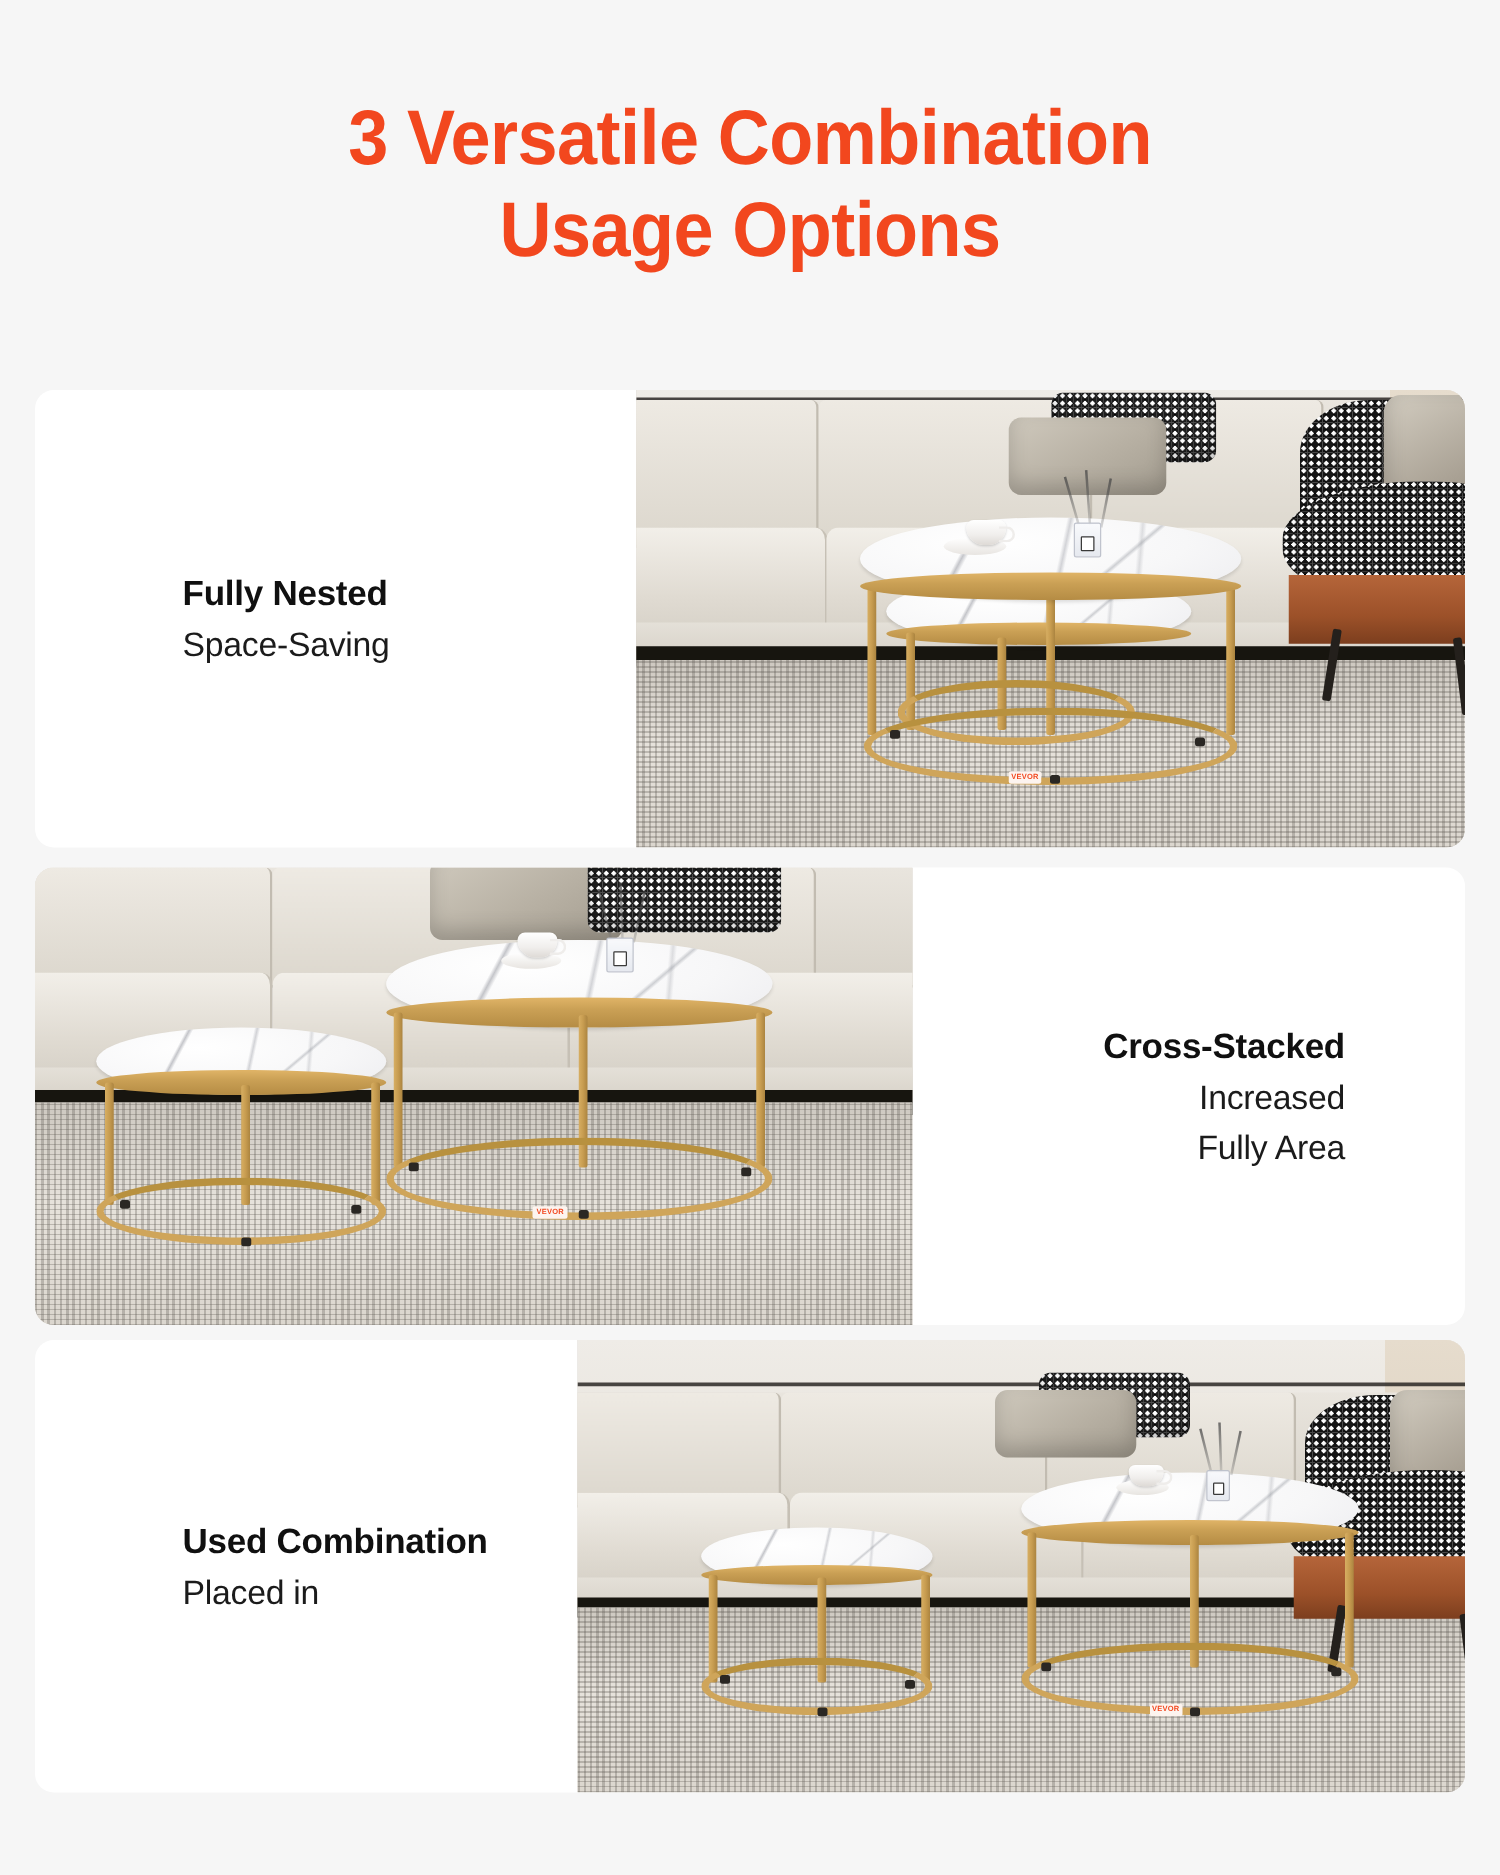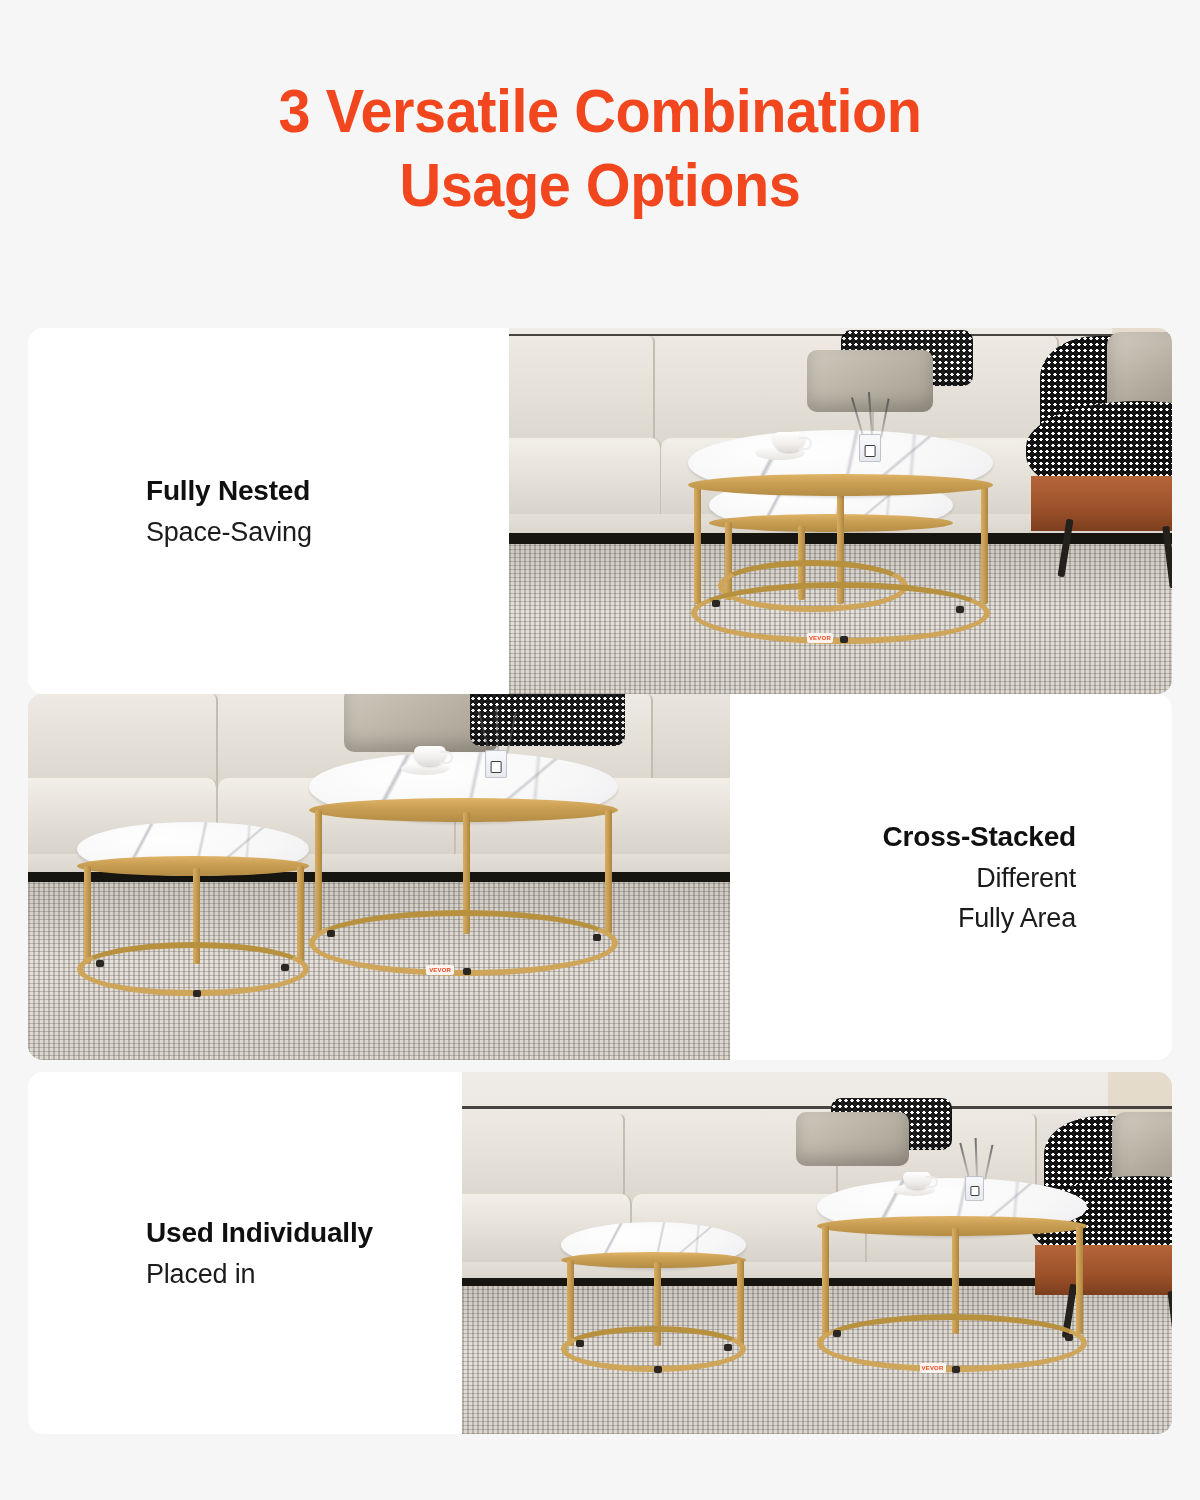"Fully Nested" #card-1 { top: 328px -> 312px }
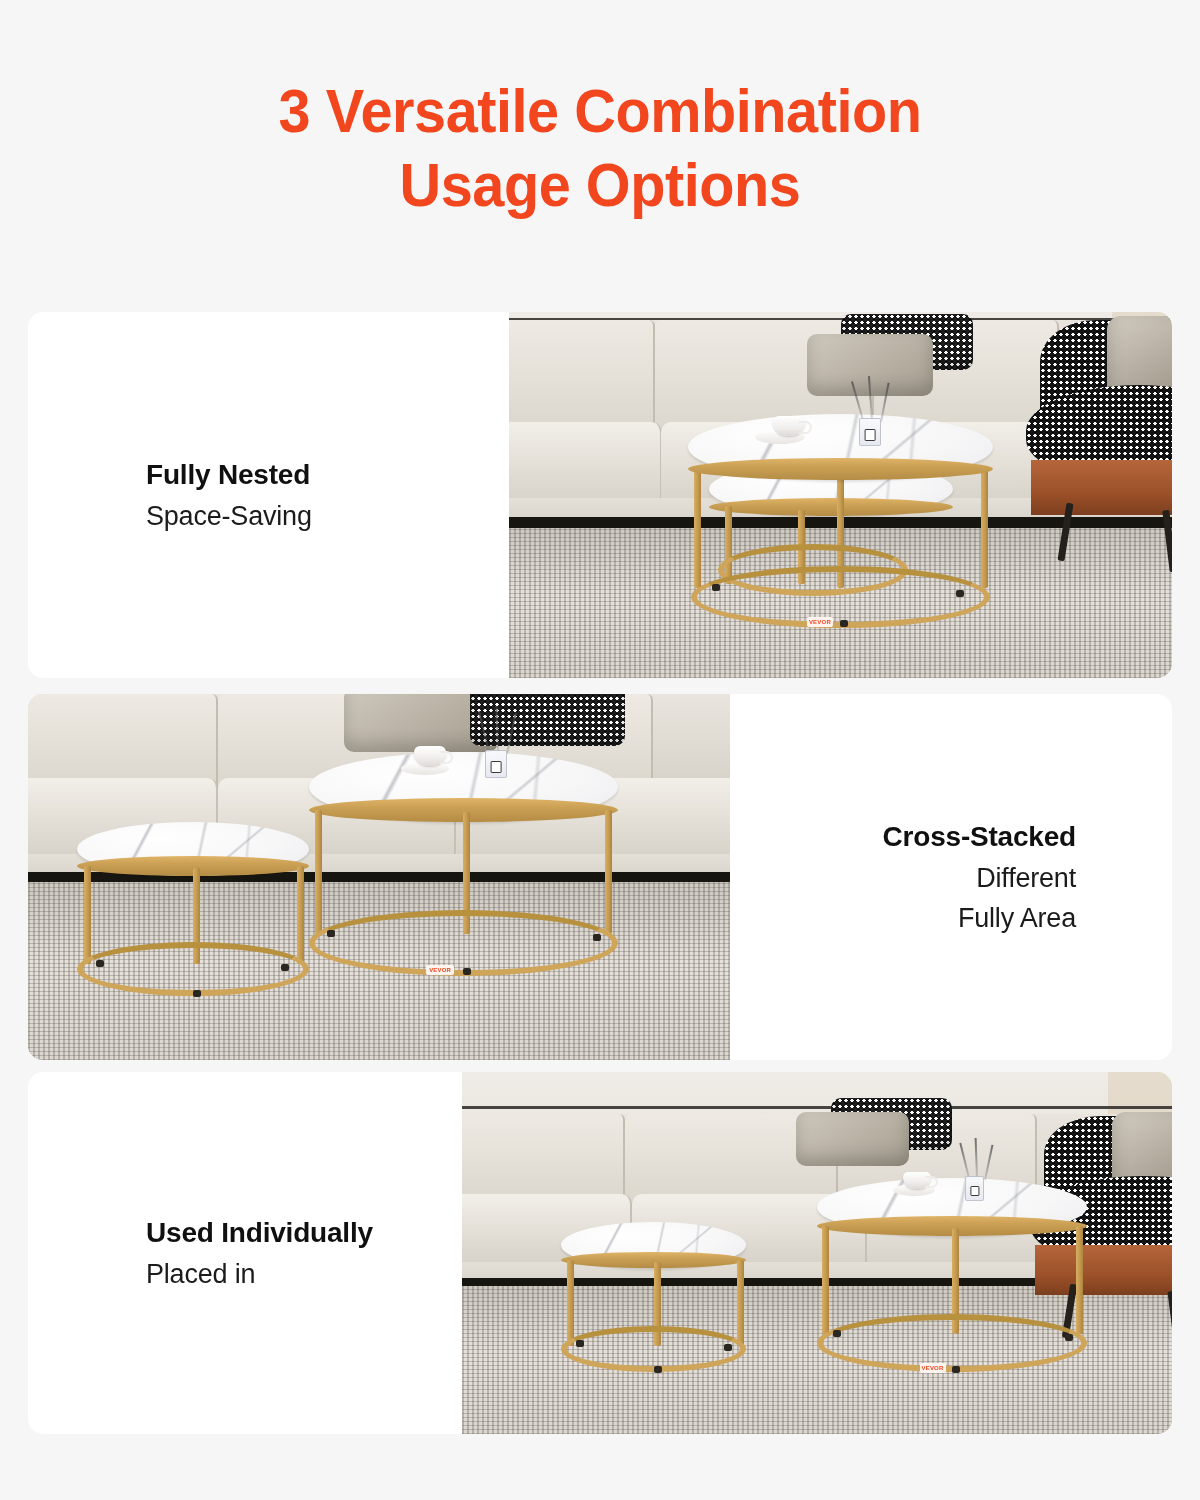"Different" div.t-sub { text: Different -> Increased }
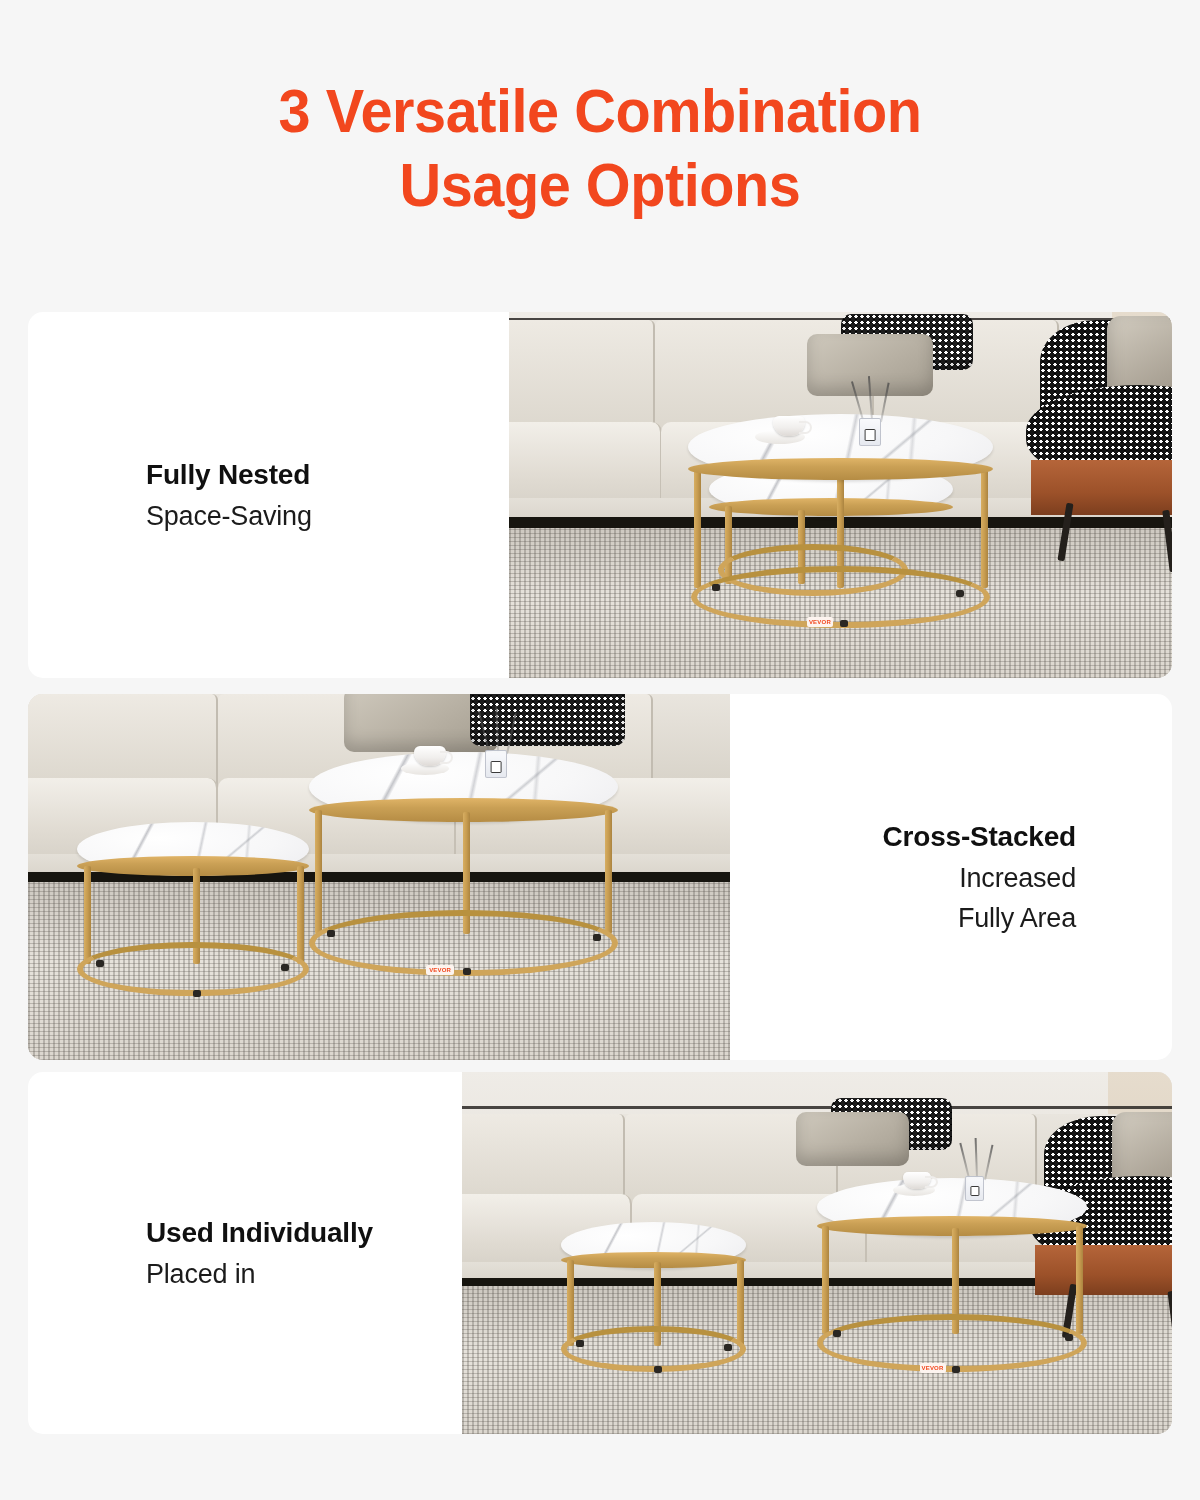"Used Individually" div.t-title { text: Individually -> Combination }
